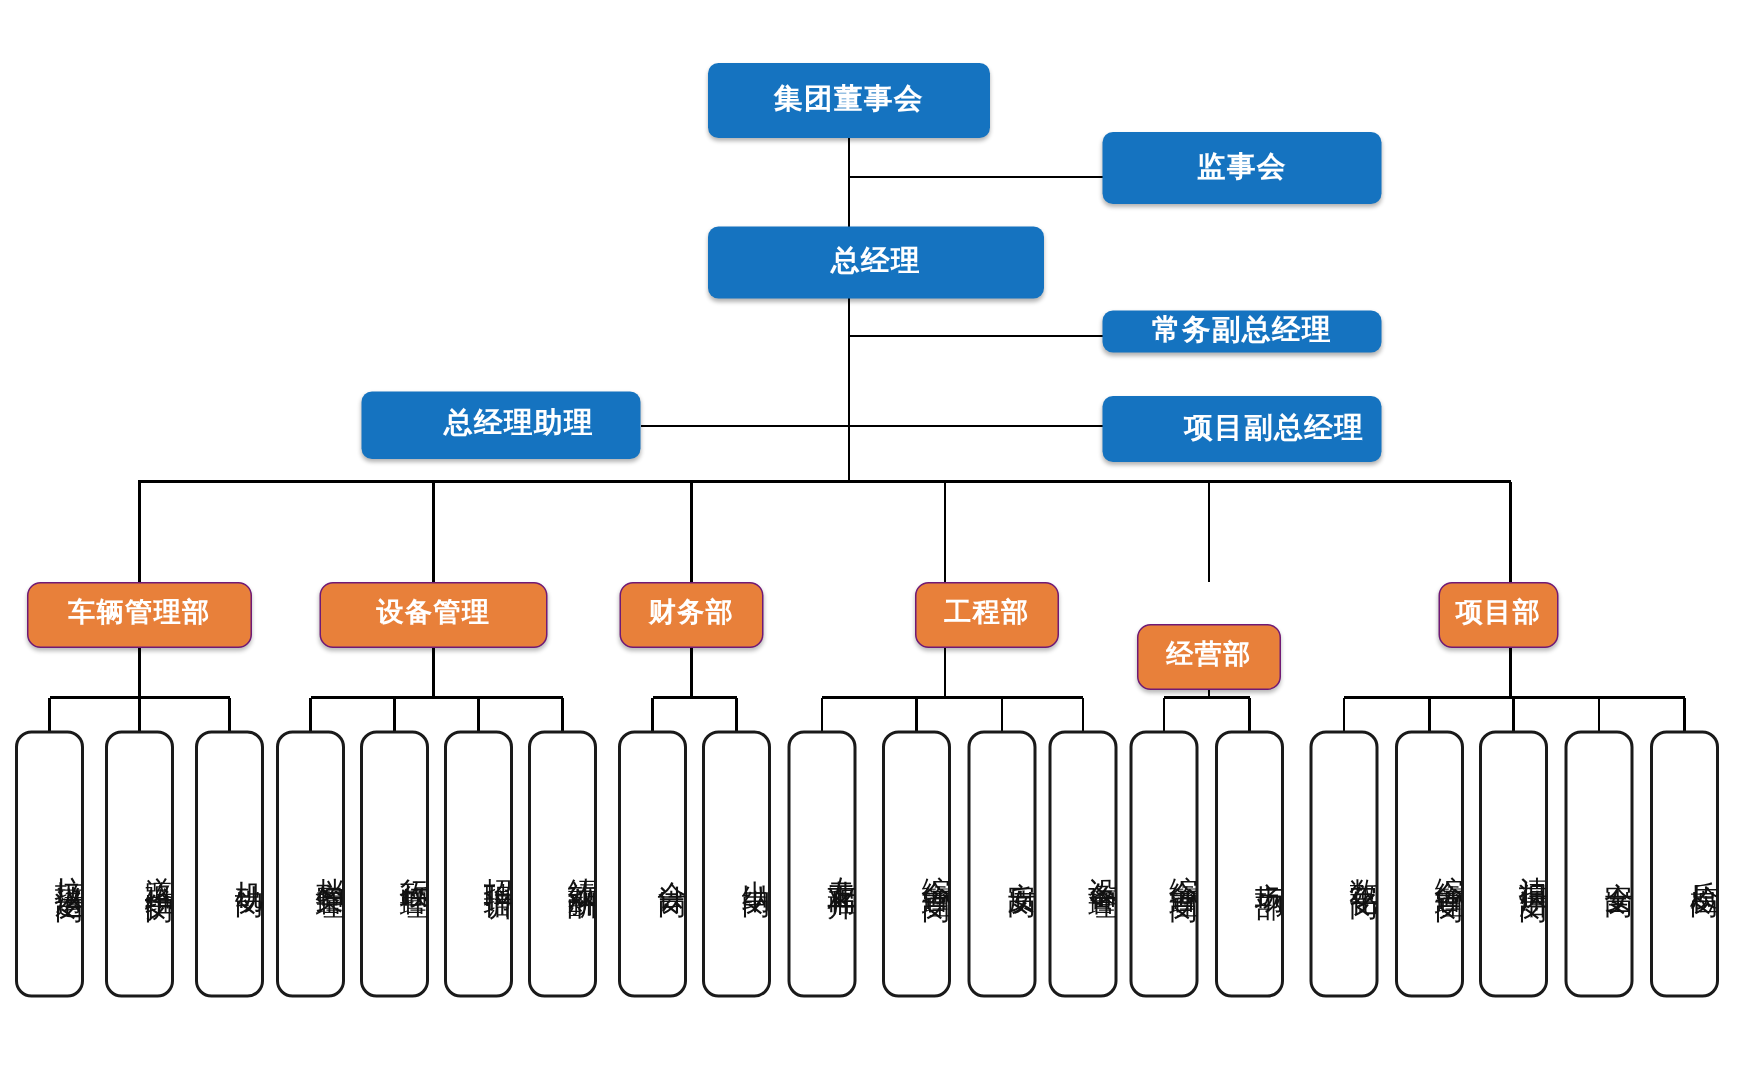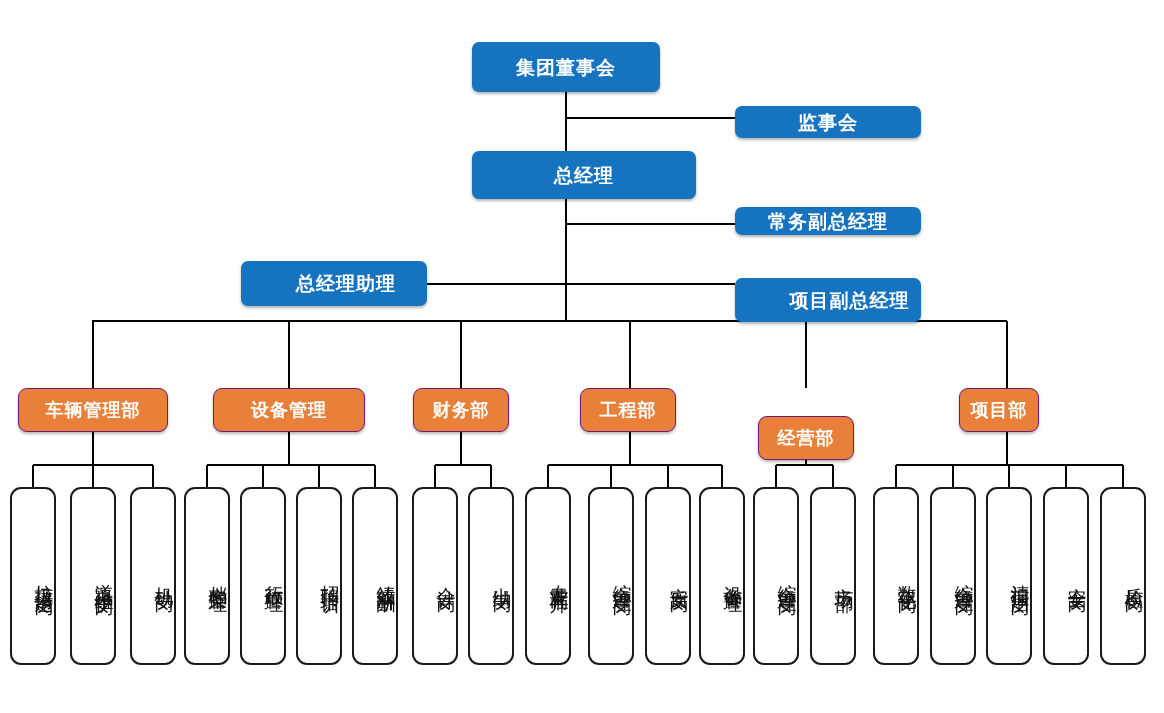"集团董事会" .node { font-family: none -> Liberation Mono, monospace }
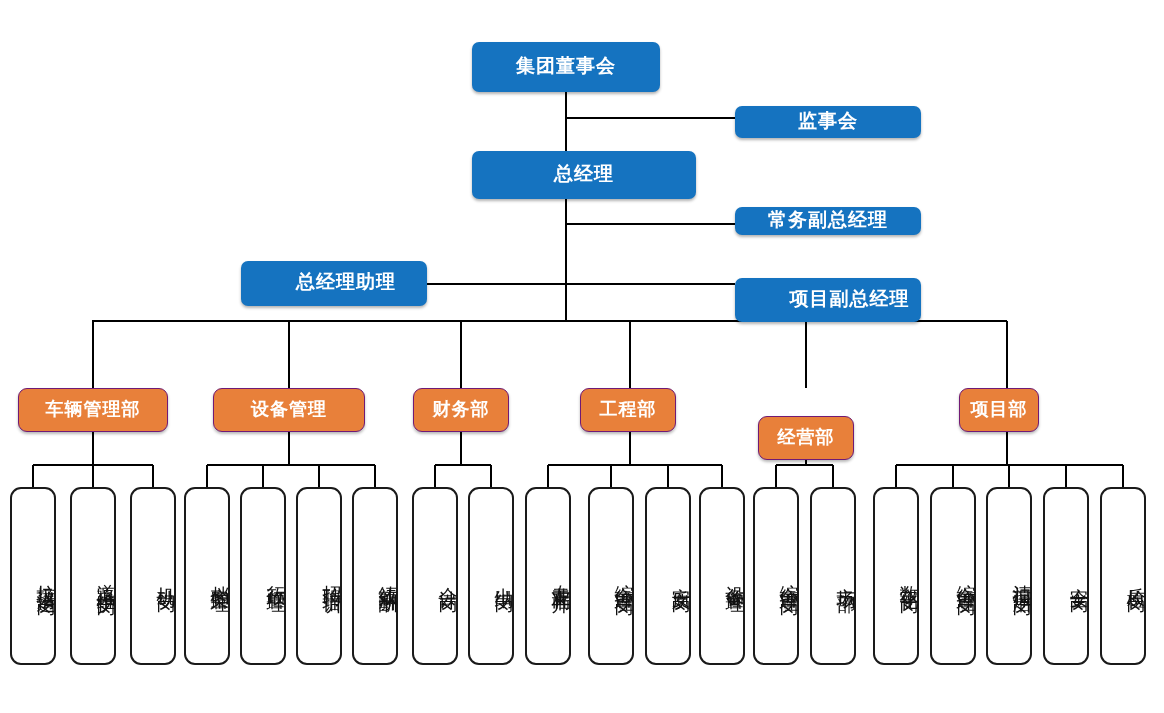"监事会" div.node { height: 32px -> 48px; top: 106px -> 88px }
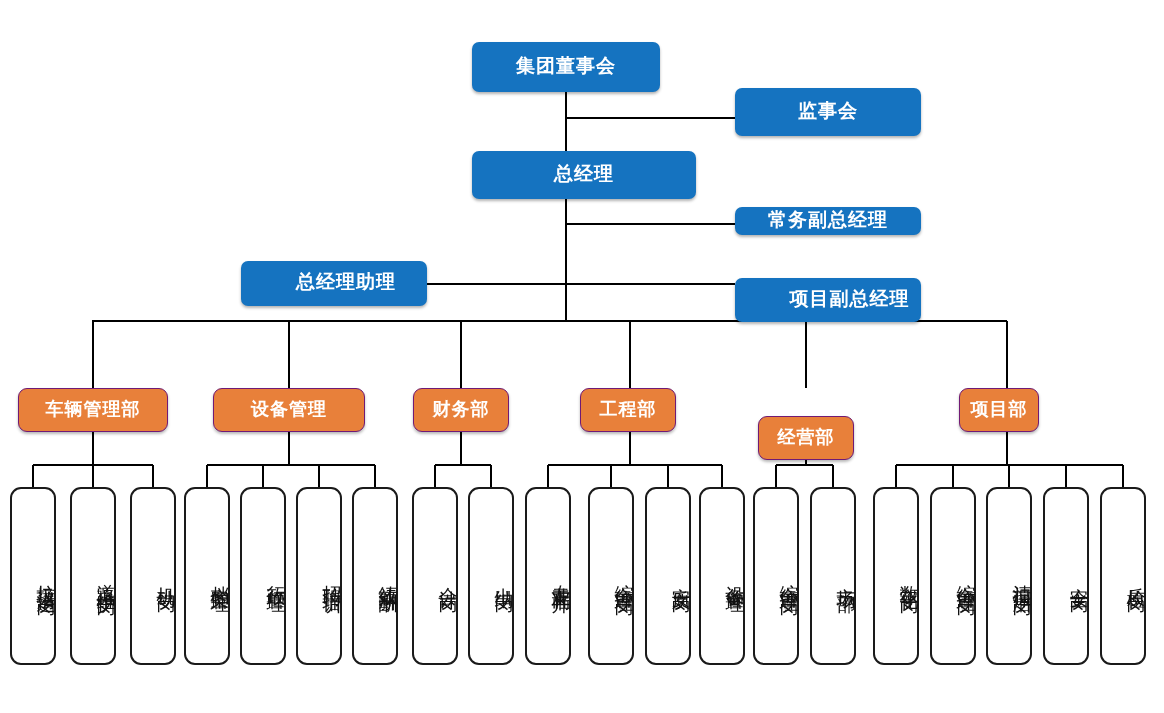"项目副总经理" div.node { top: 278px -> 264px }
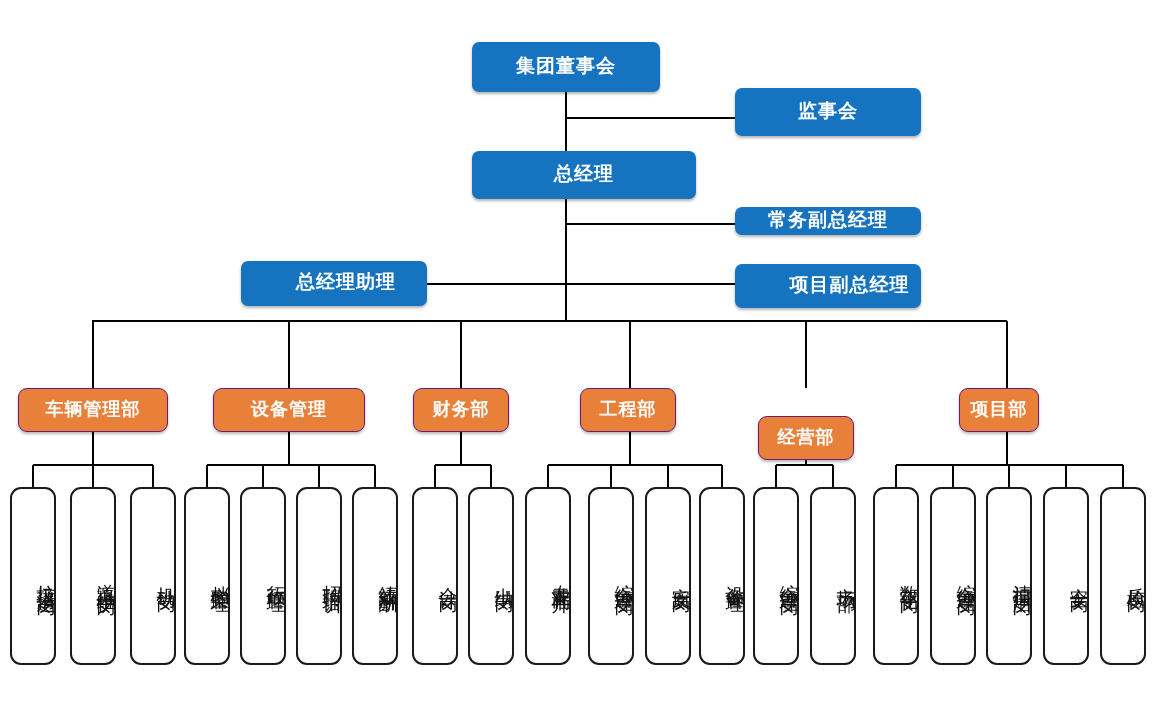"工程部" div.node { left: 580px -> 610px }
